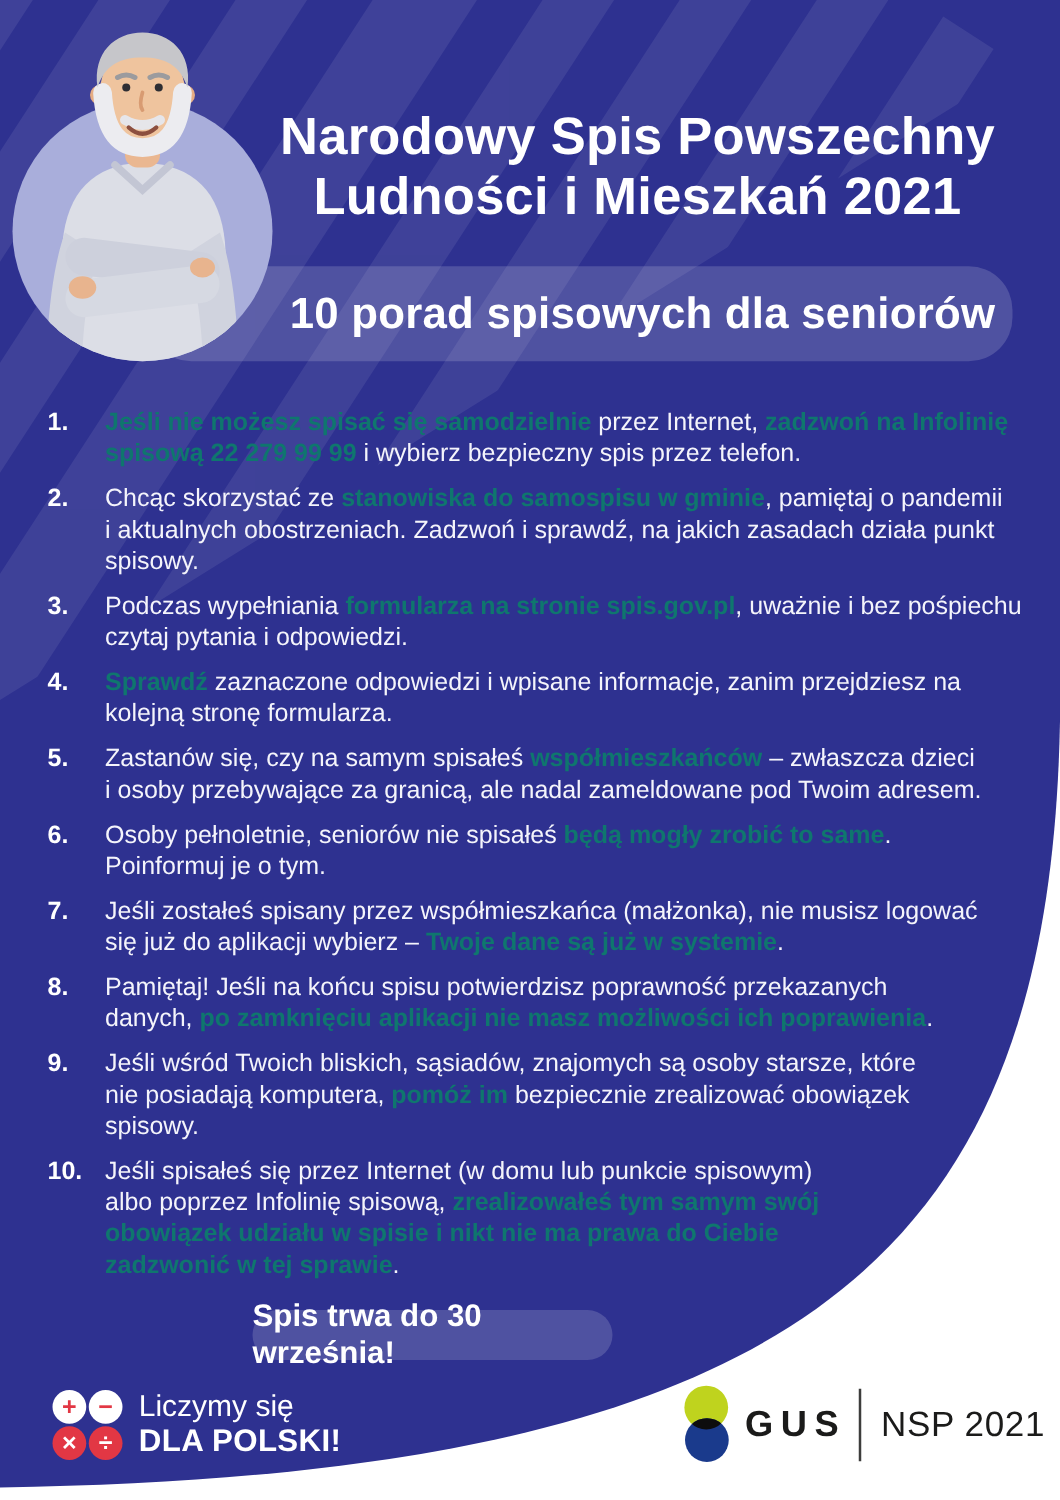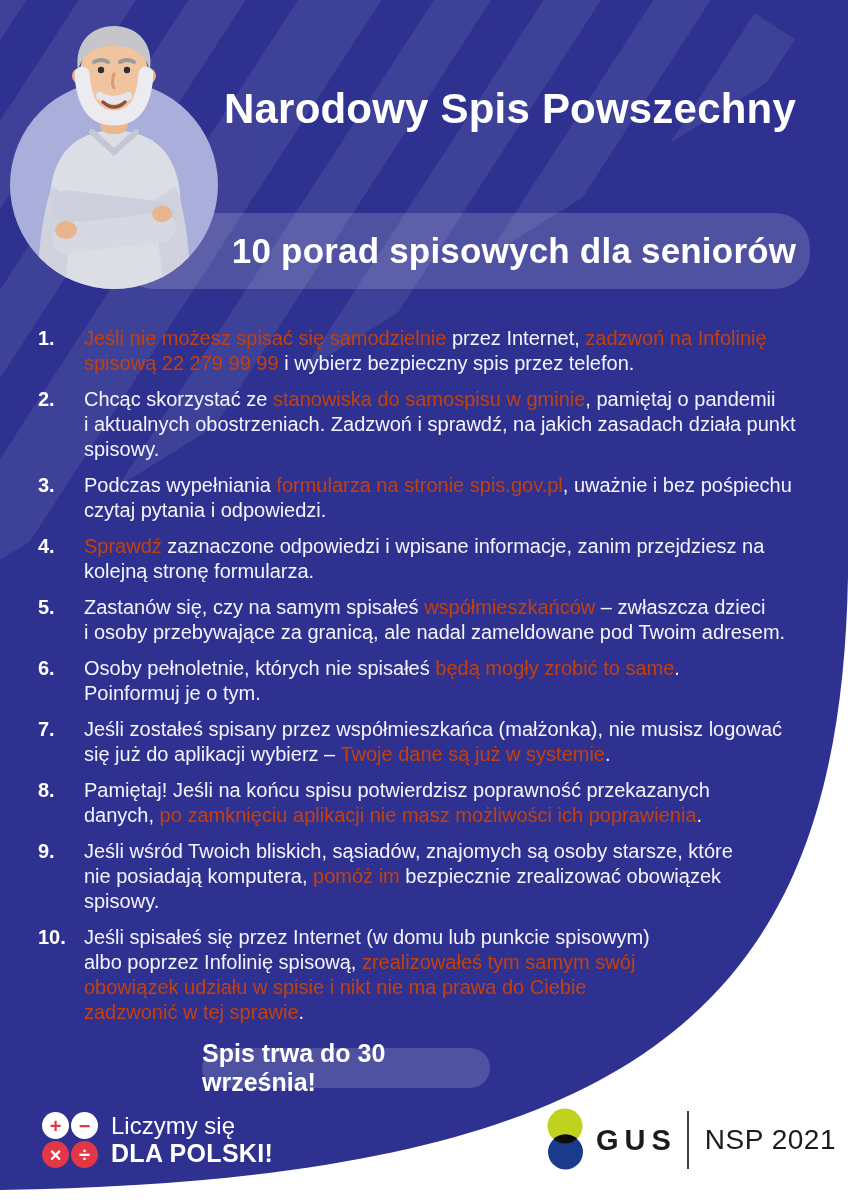"Ludności i Mieszkań 2021" div { html: none -> <div>Ludności i Mieszkań 2021</div> }
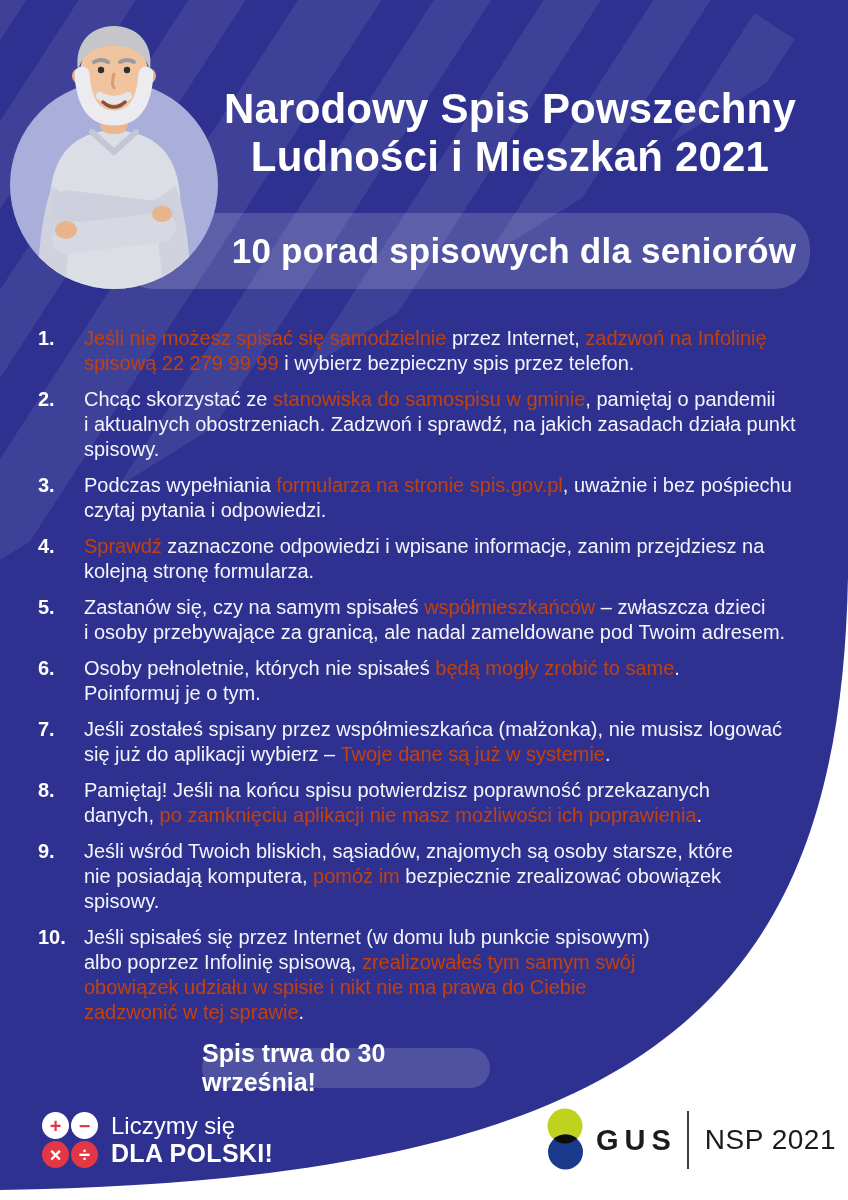"Jeśli nie możesz spisać się" ol.tips .txt strong { color: #c2410c -> #0f766e; font-weight: 400 -> 700 }
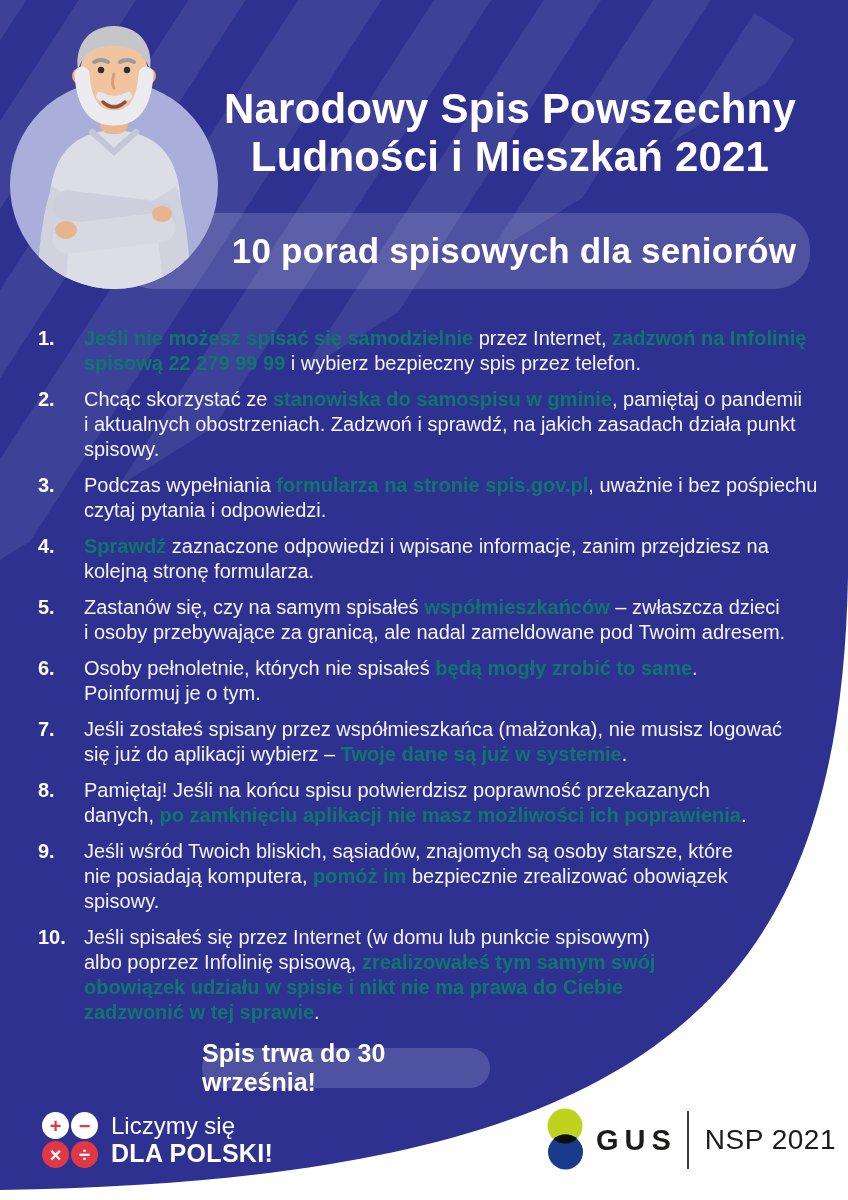"Osoby pełnoletnie, których nie spisałeś" span { text: których -> seniorów }
